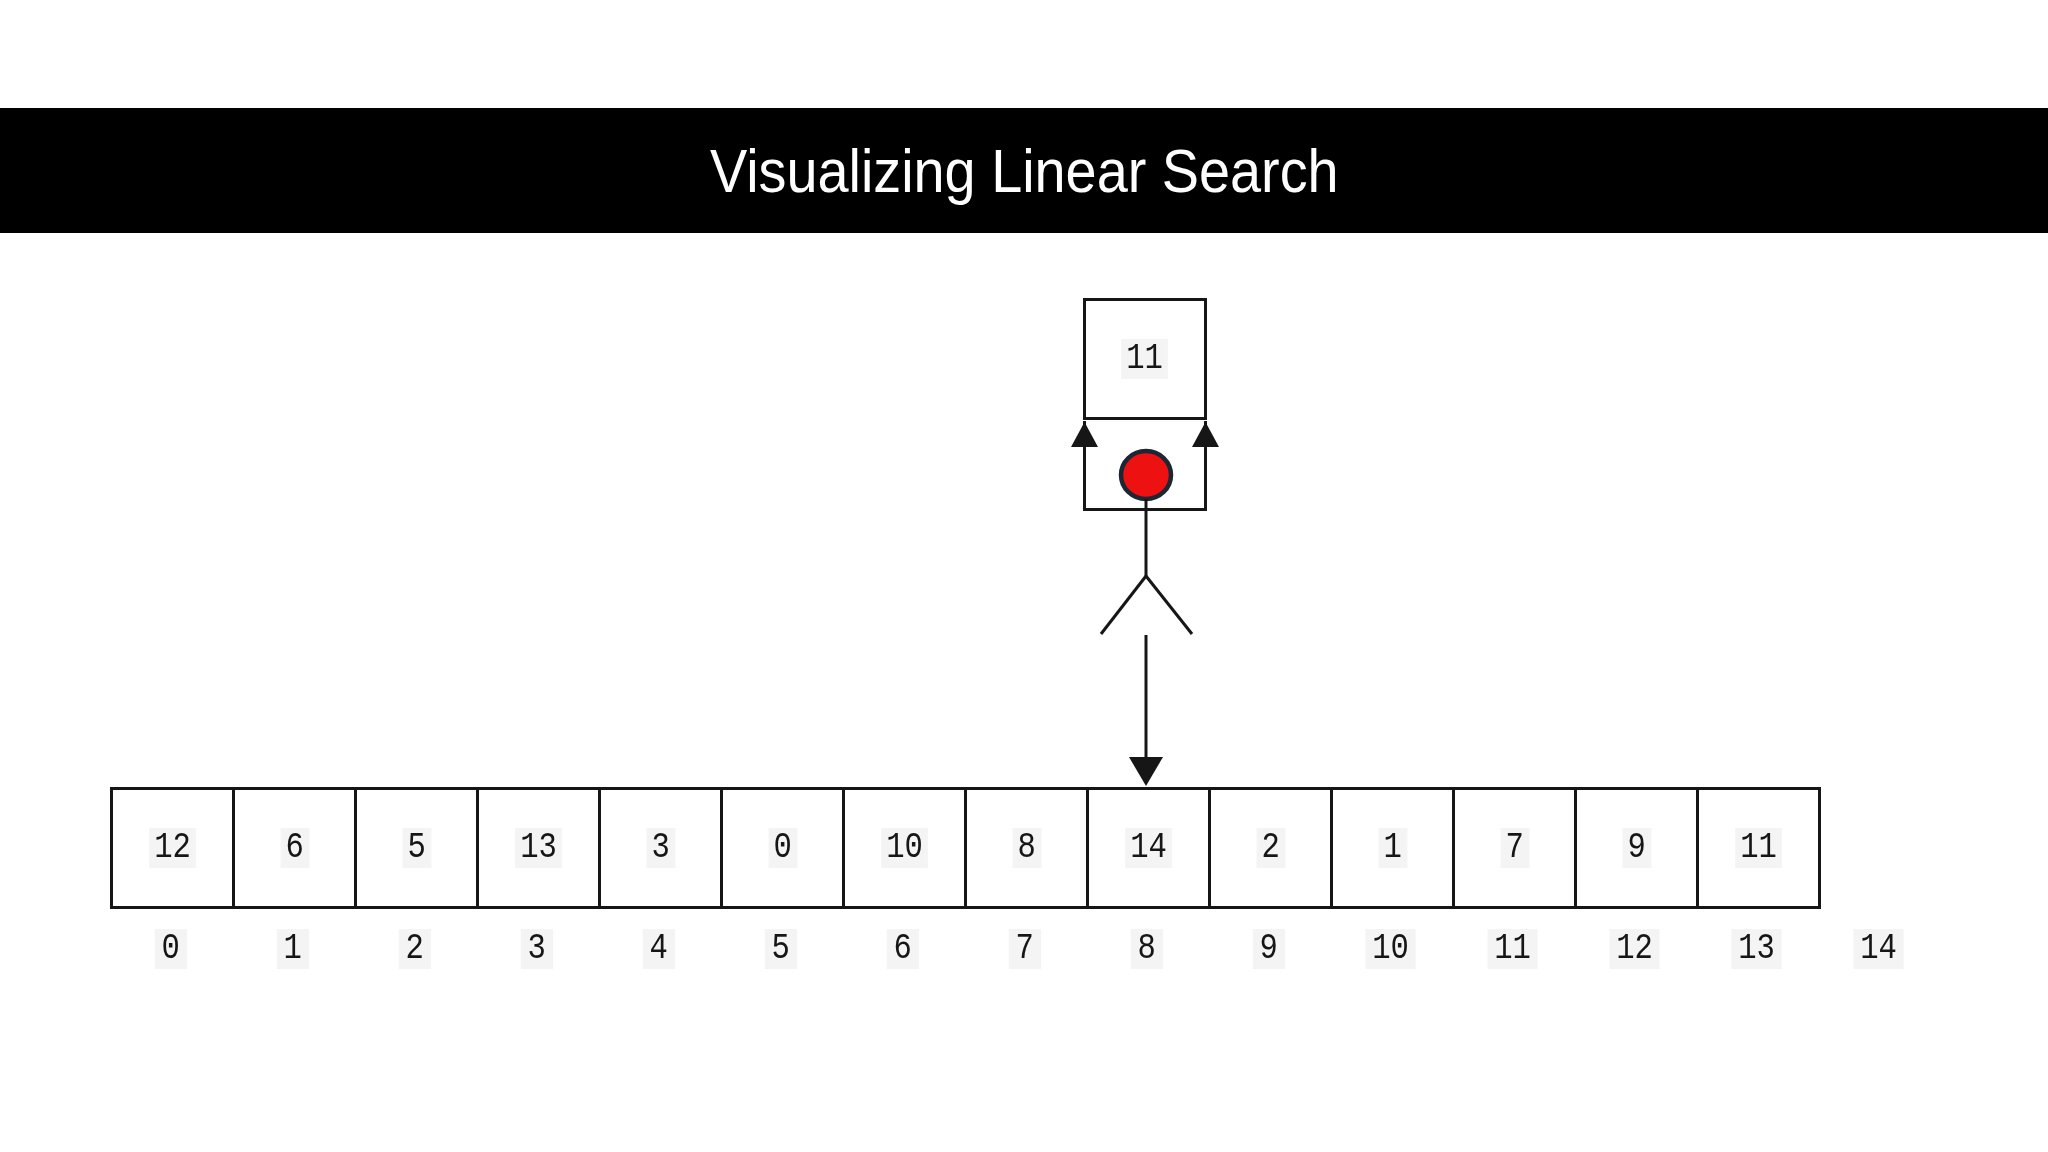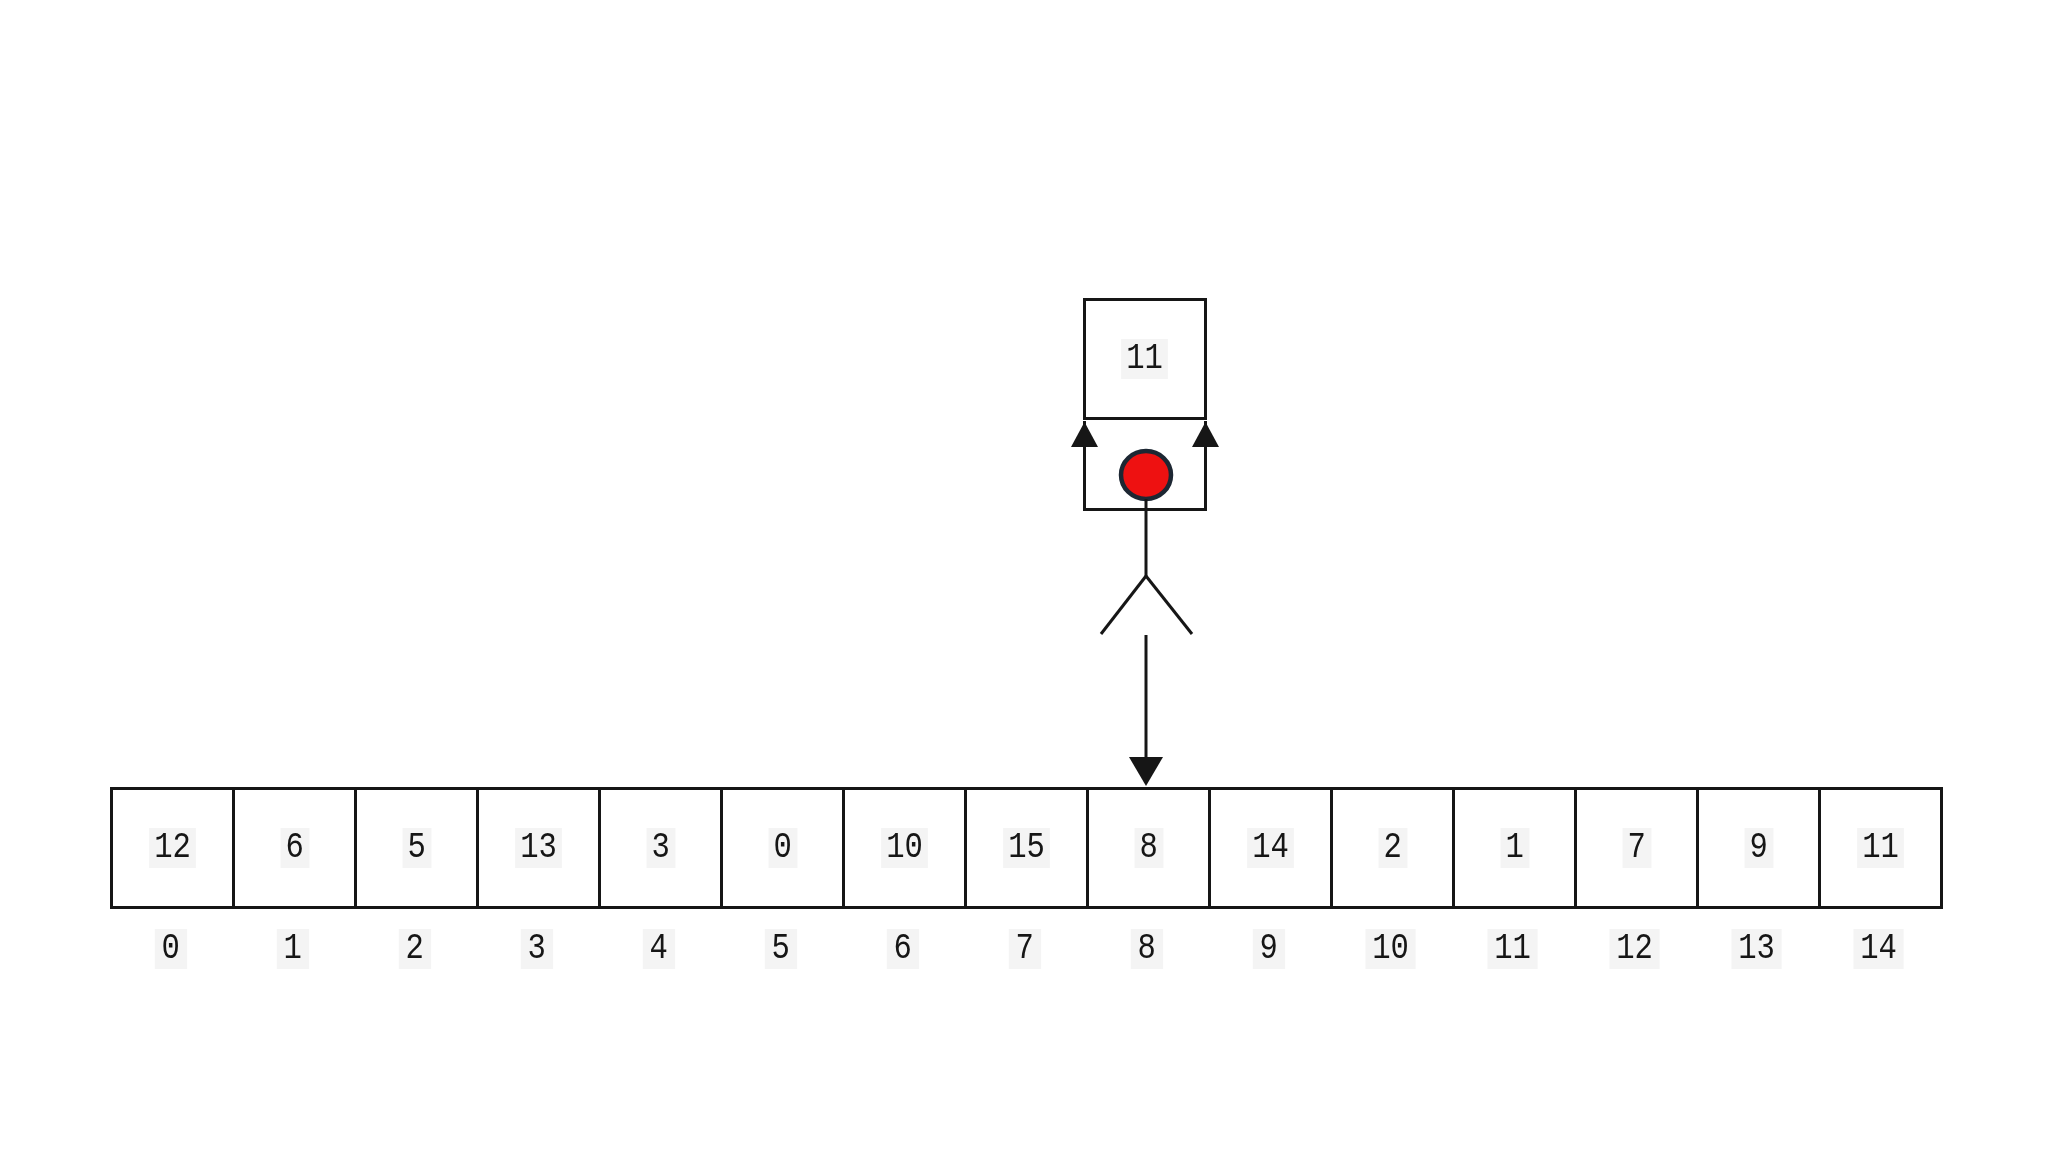"Visualizing Linear Search" header.title-bar { html: none -> <header> <h1>Visualizing Linear Search</h1> </header> }
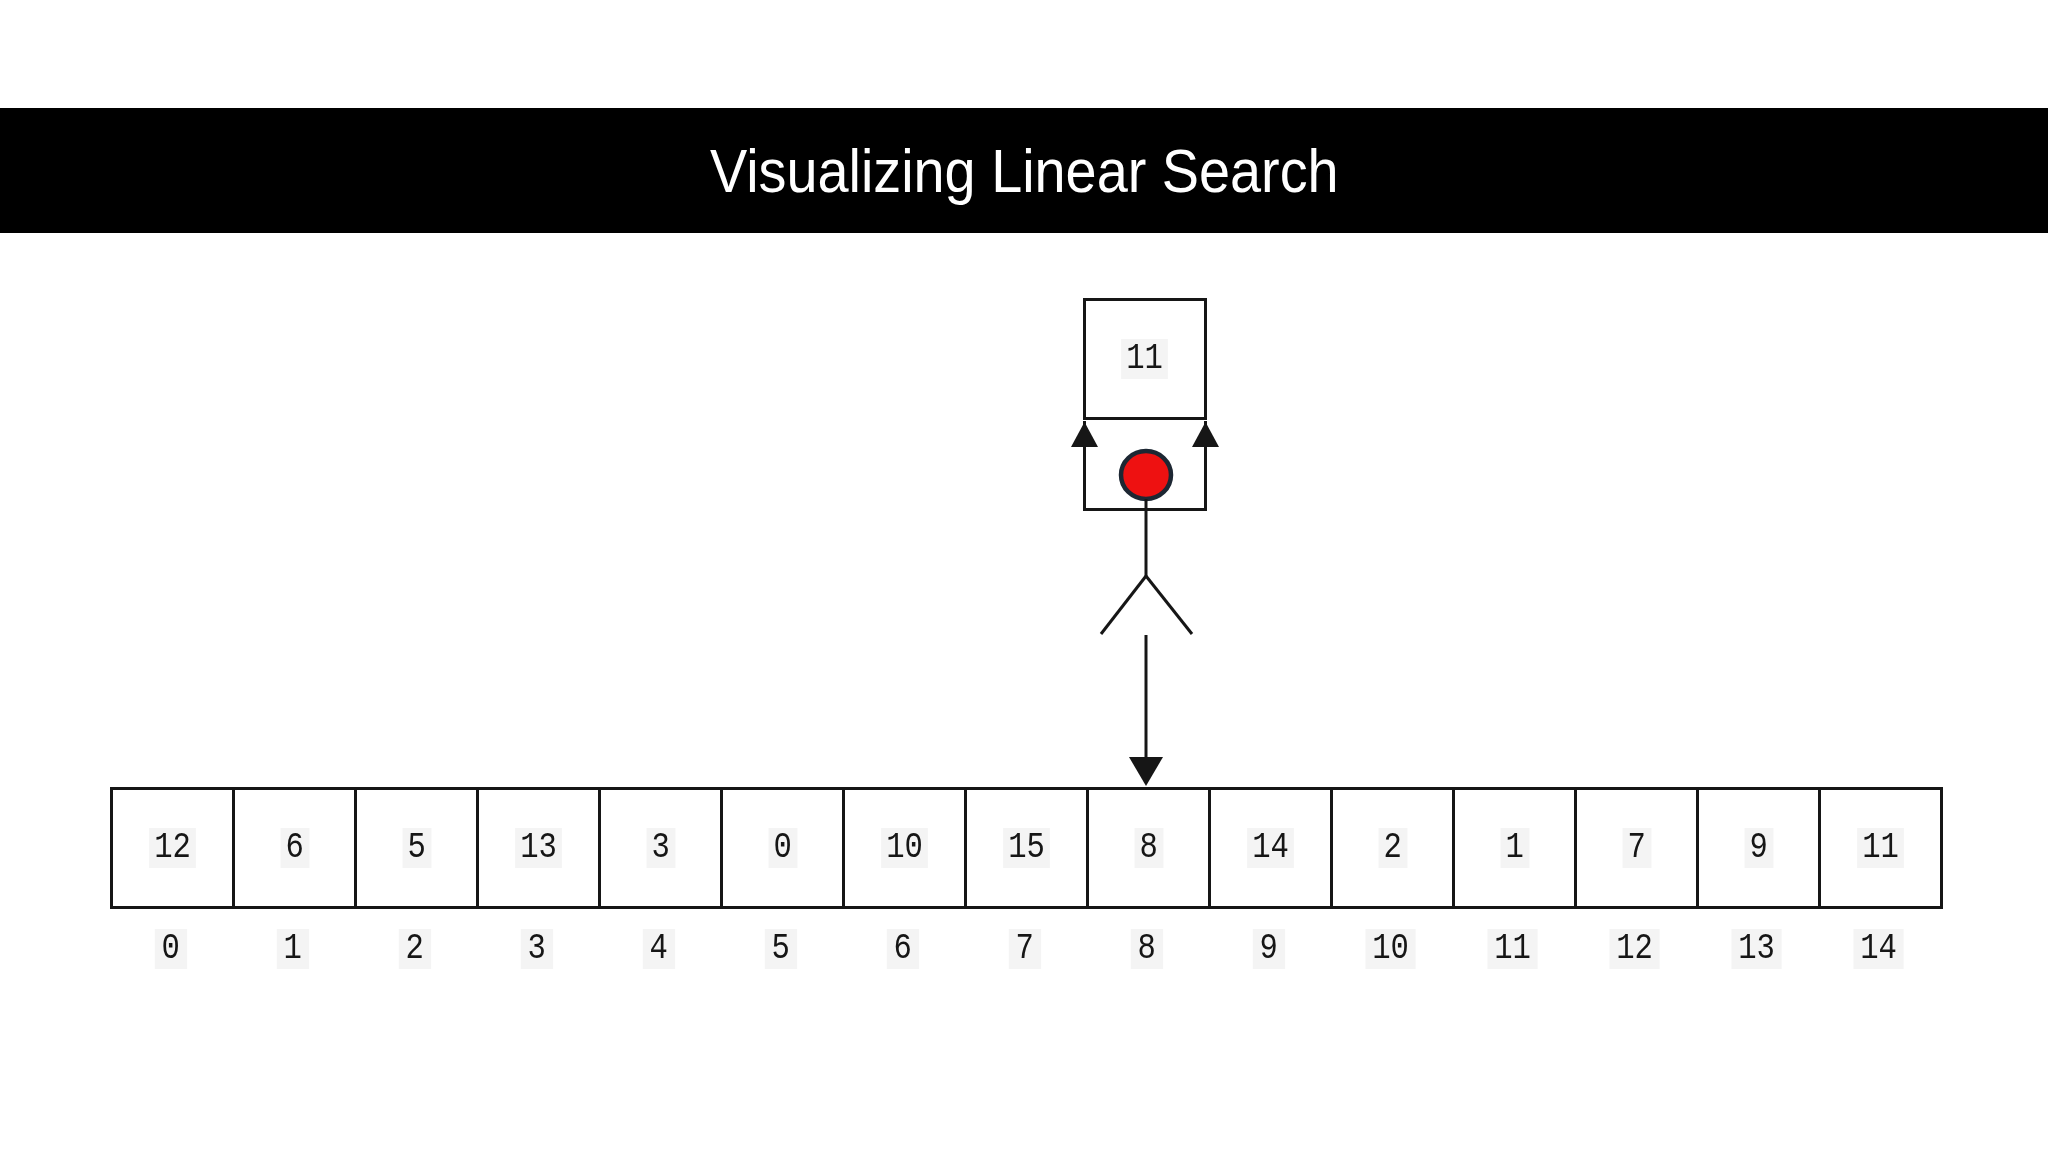"15" div.cell { html: <div> <span>15</span> </div> -> none }
